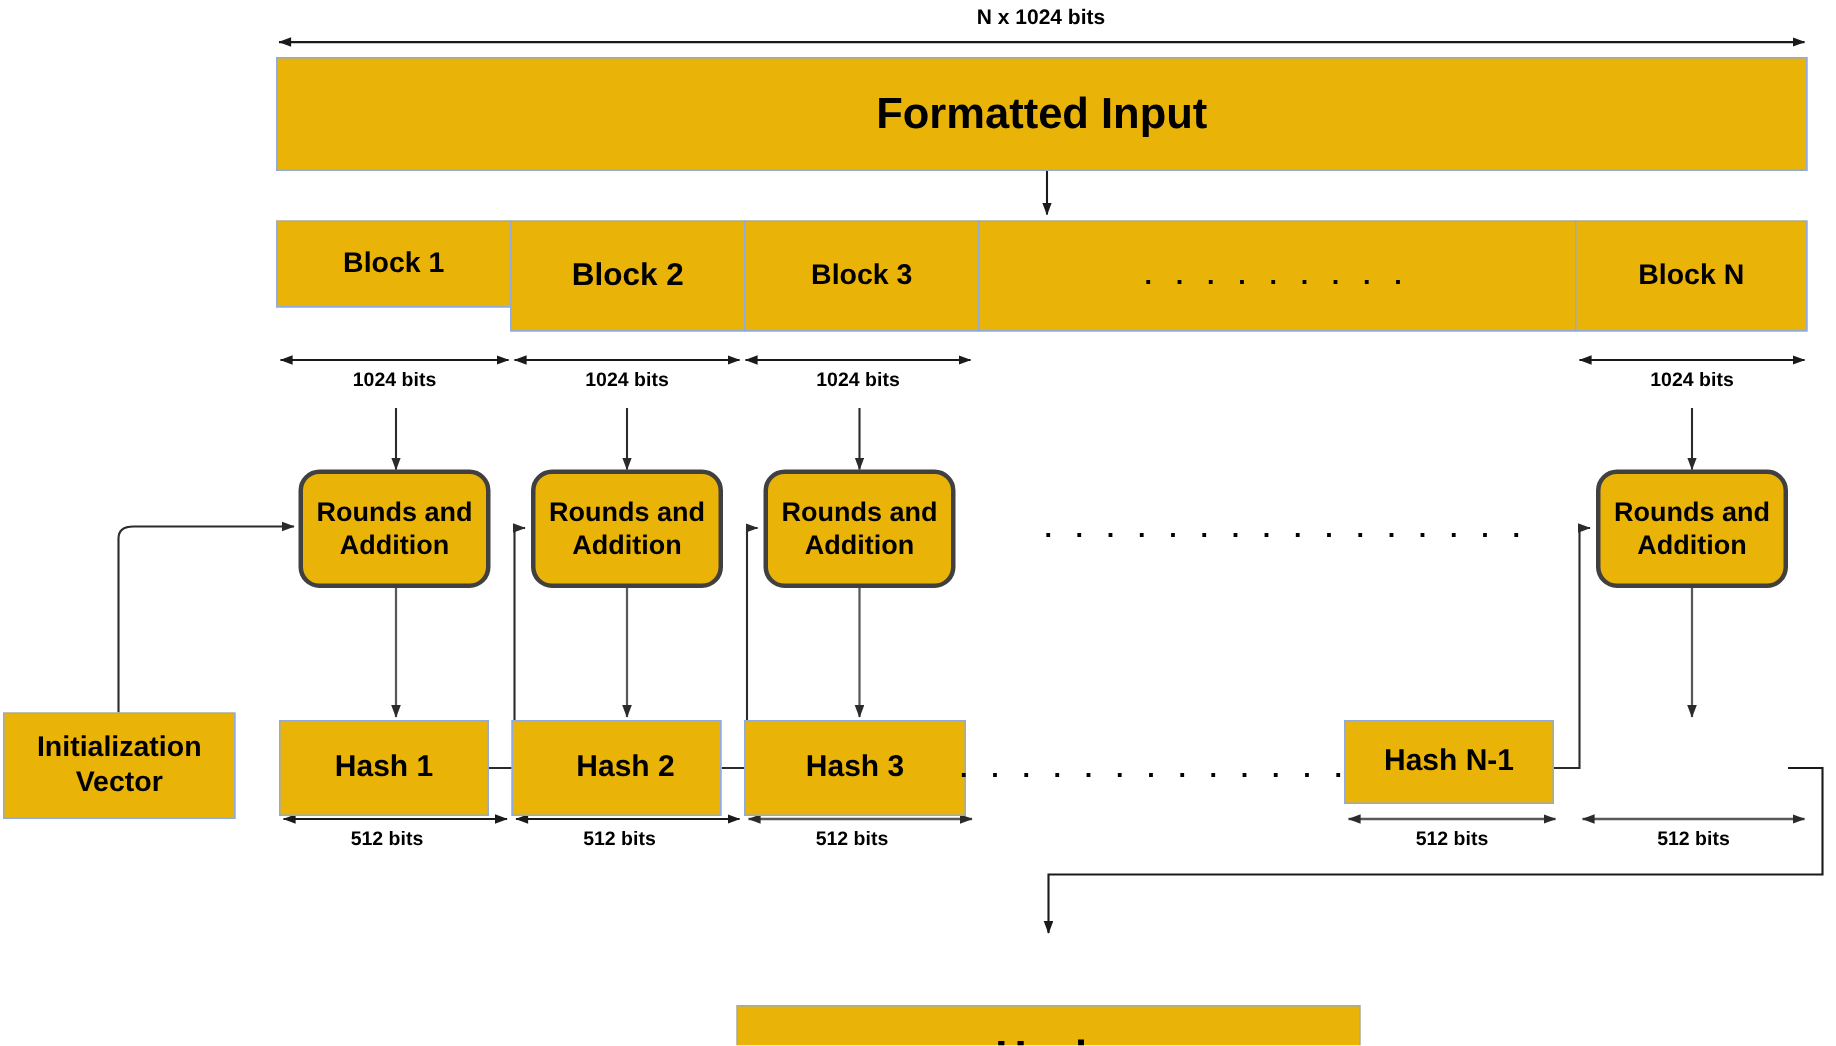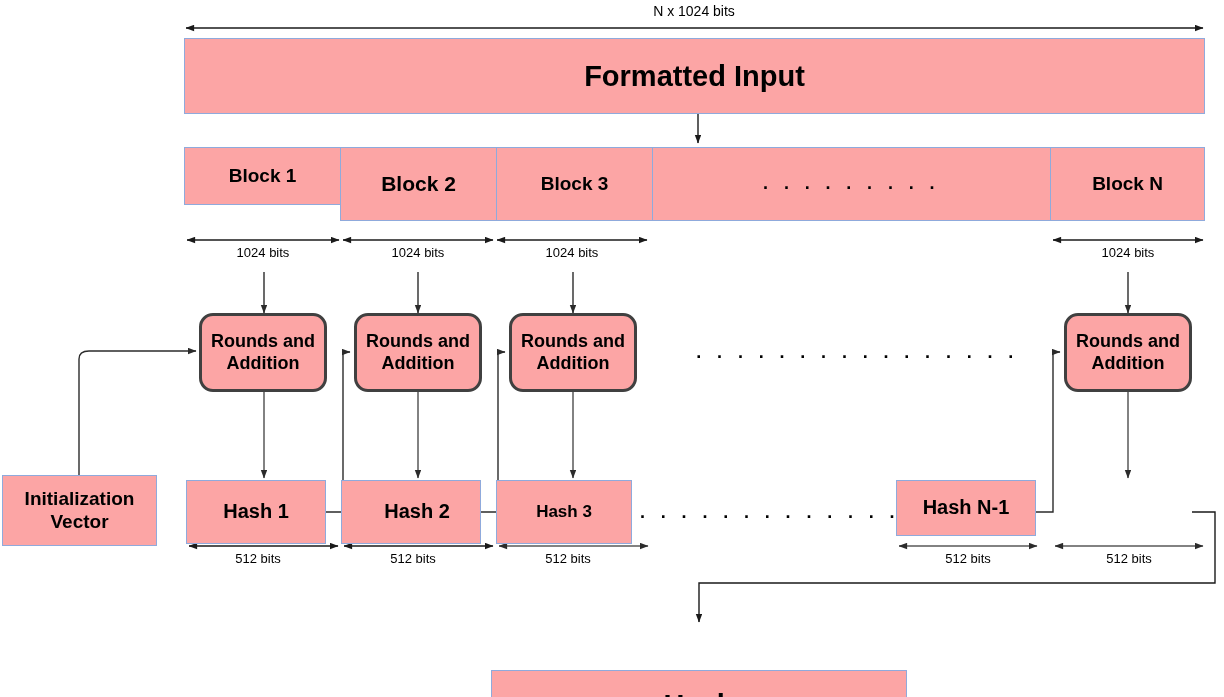"N x 1024 bits" .label { font-weight: normal -> bold }
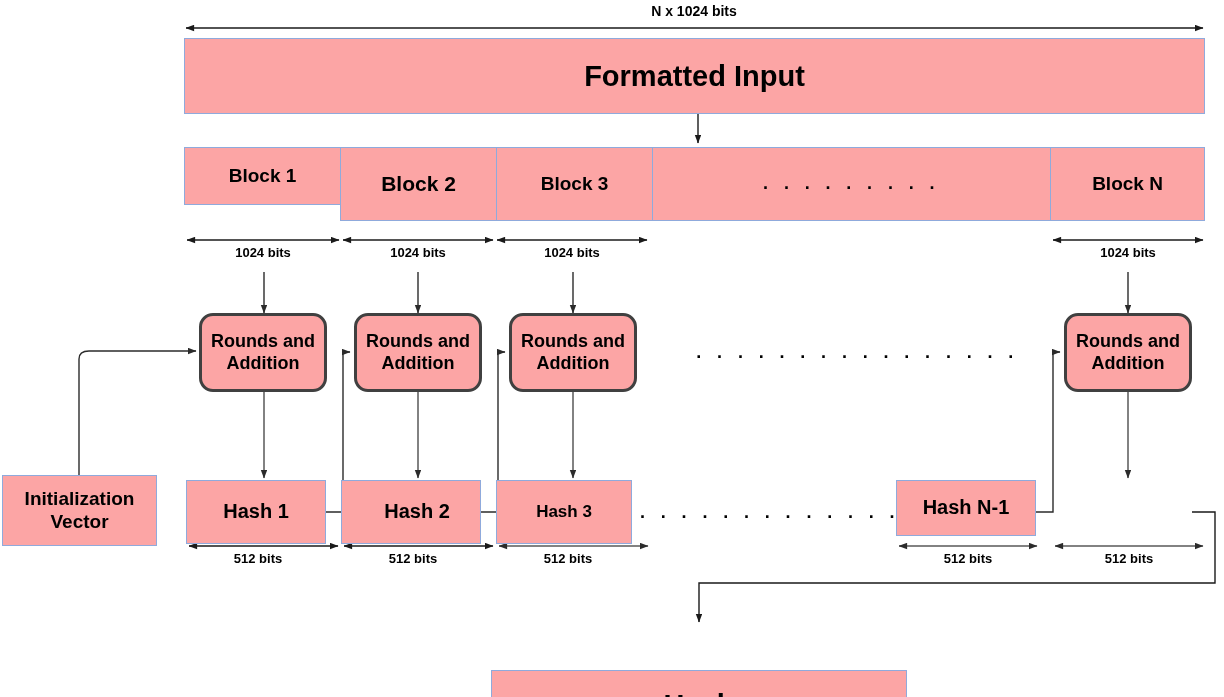"Formatted Input" .box { background: #fca5a5 -> #eab308 }
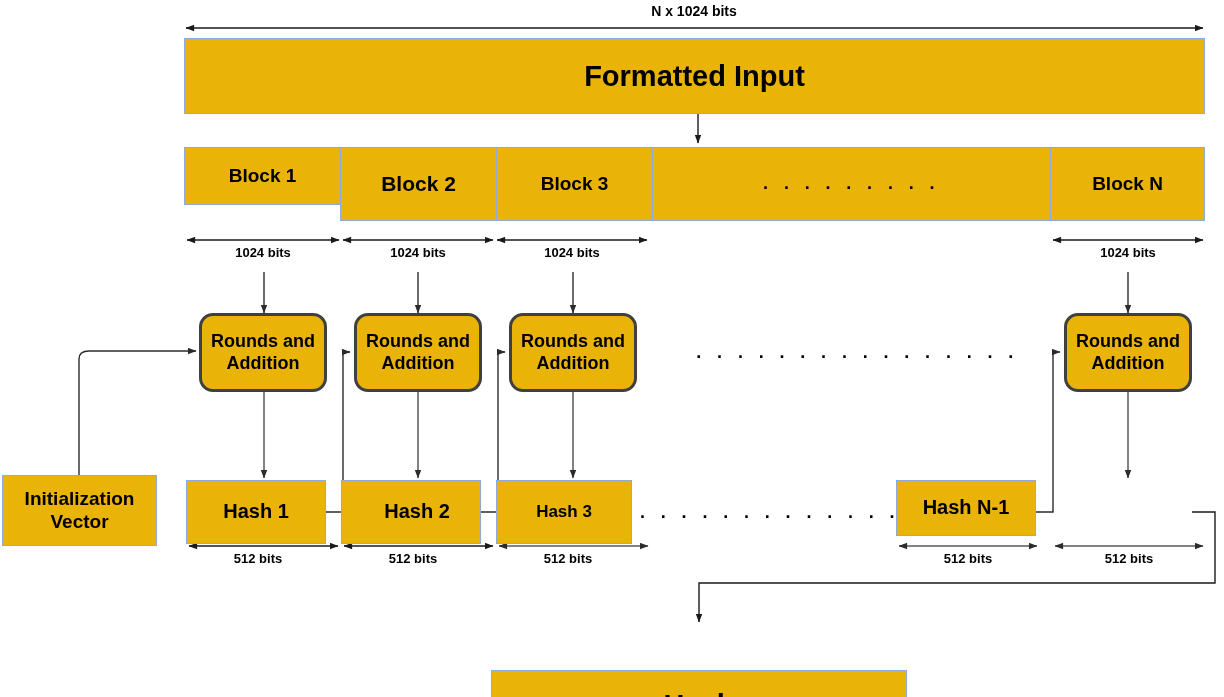"Hash 3" div.box { font-size: 17px -> 20px; width: 136px -> 148px }
